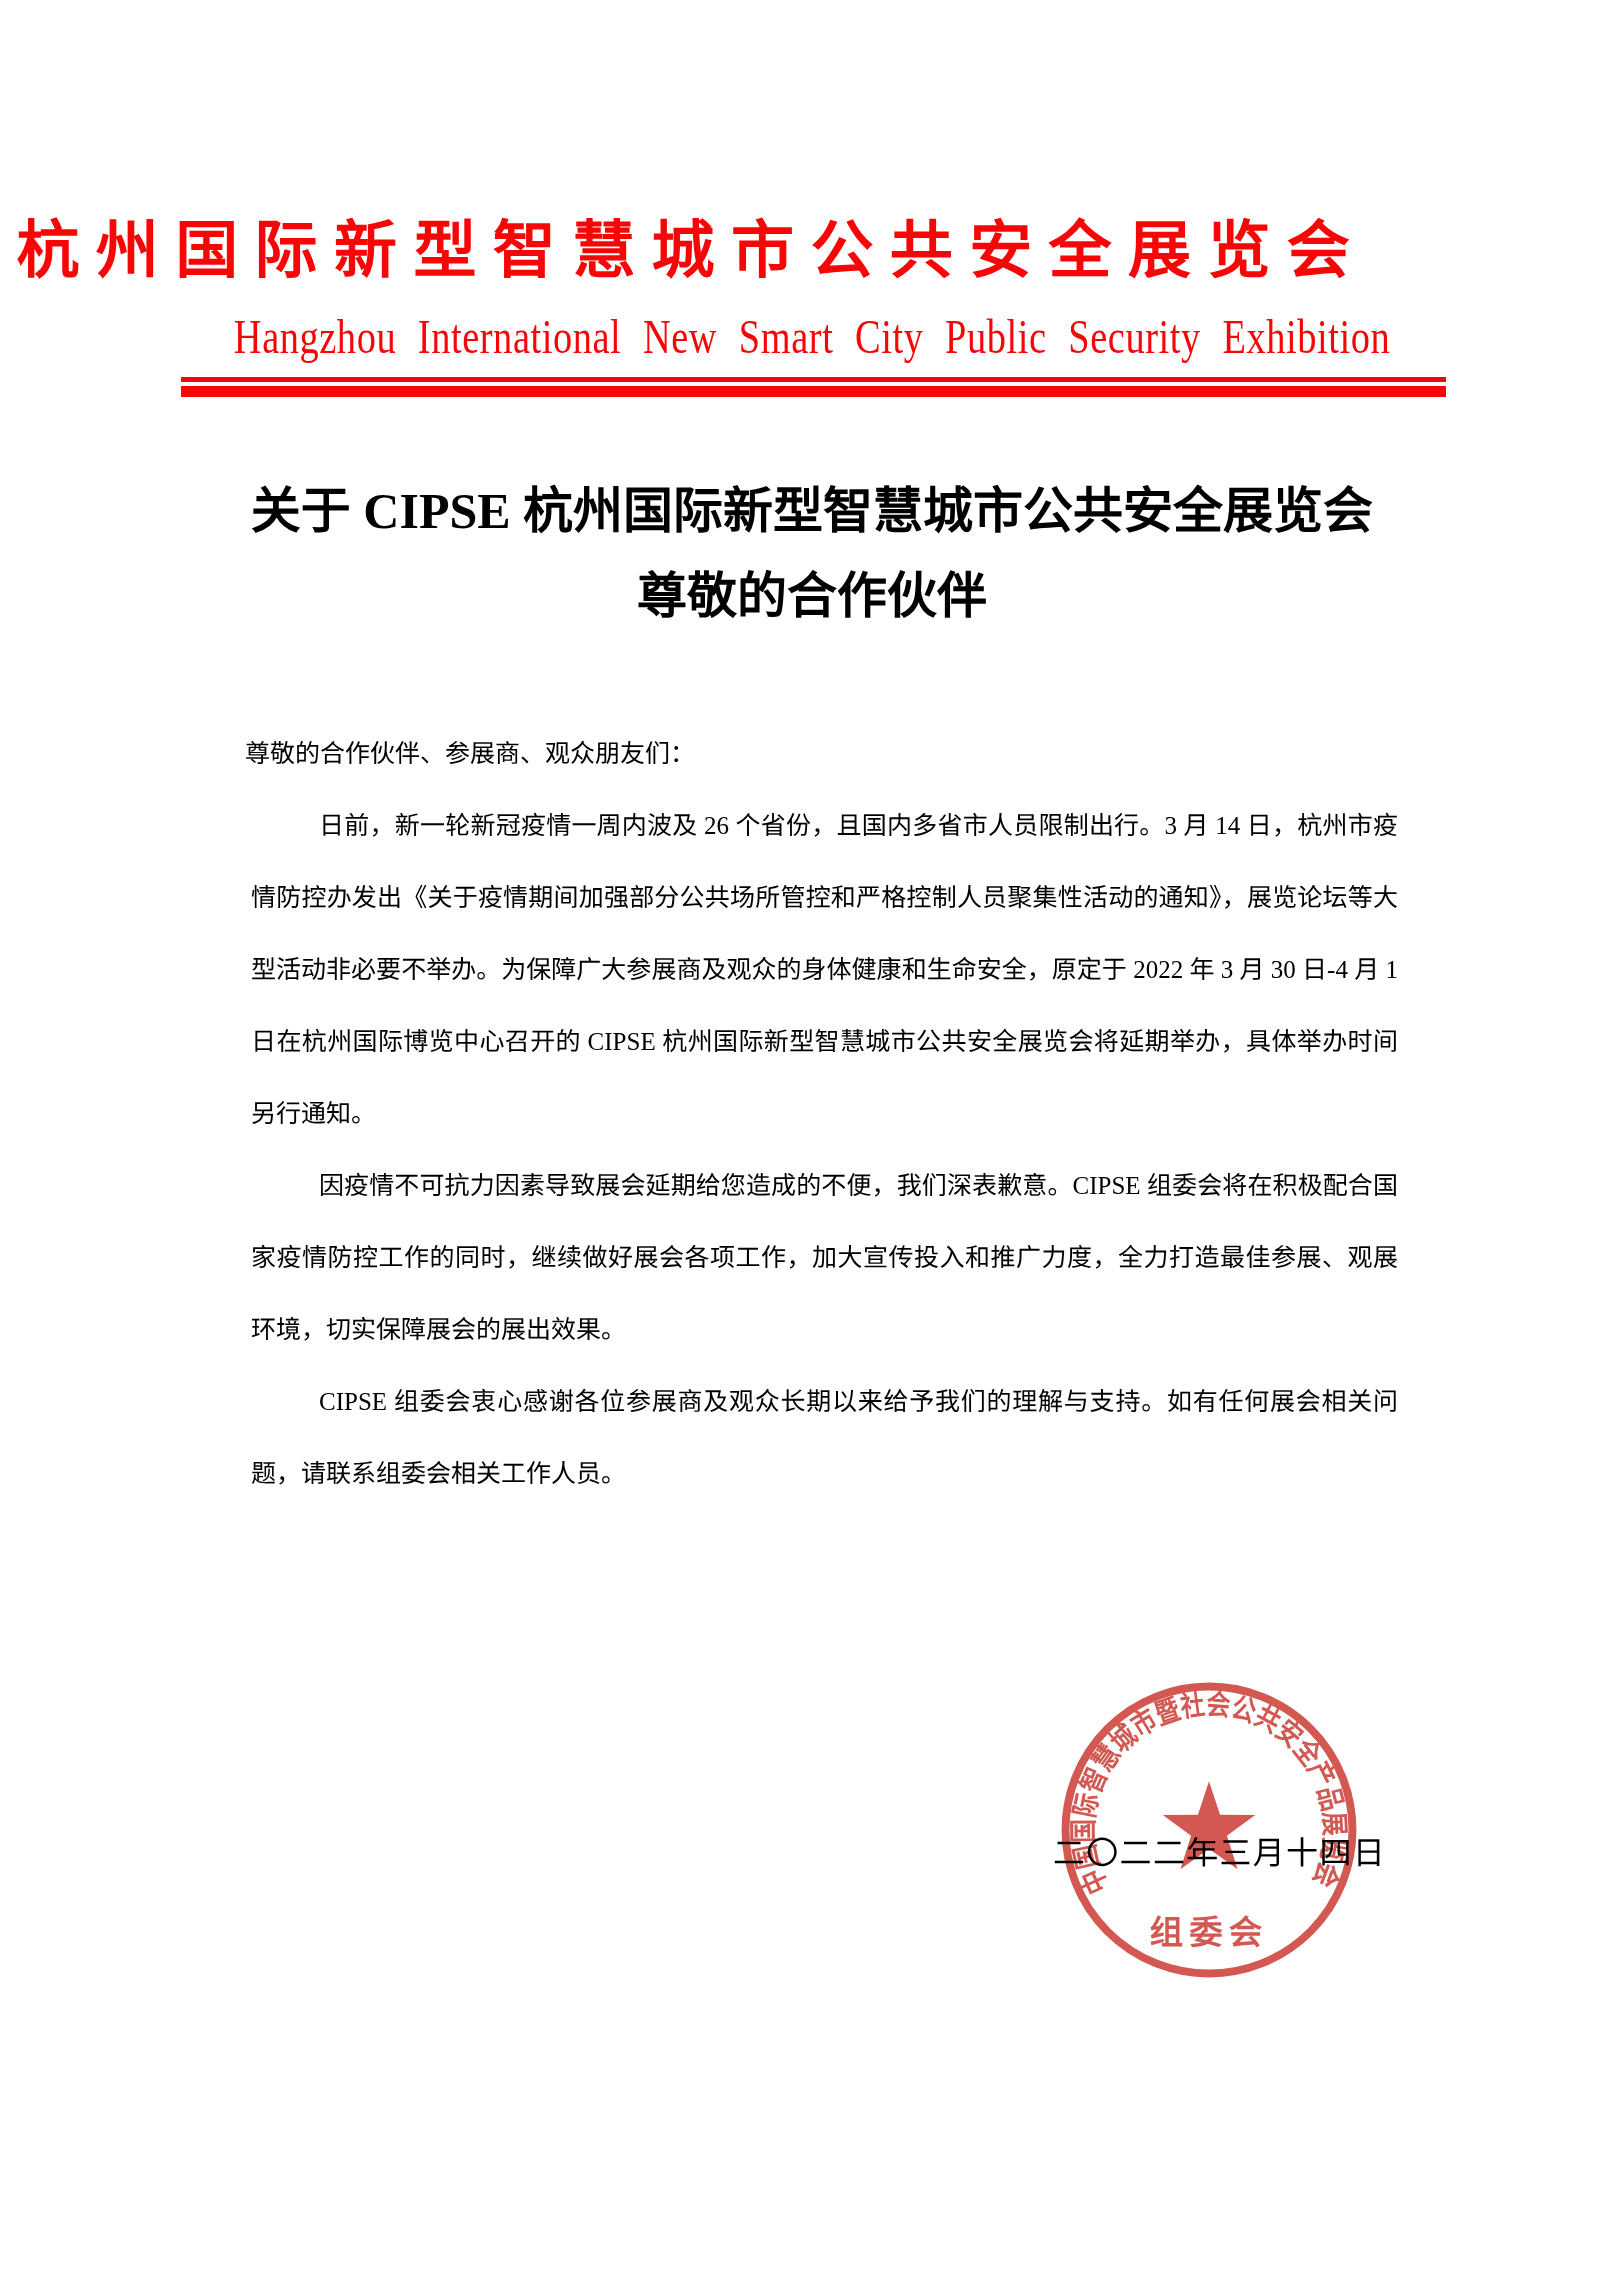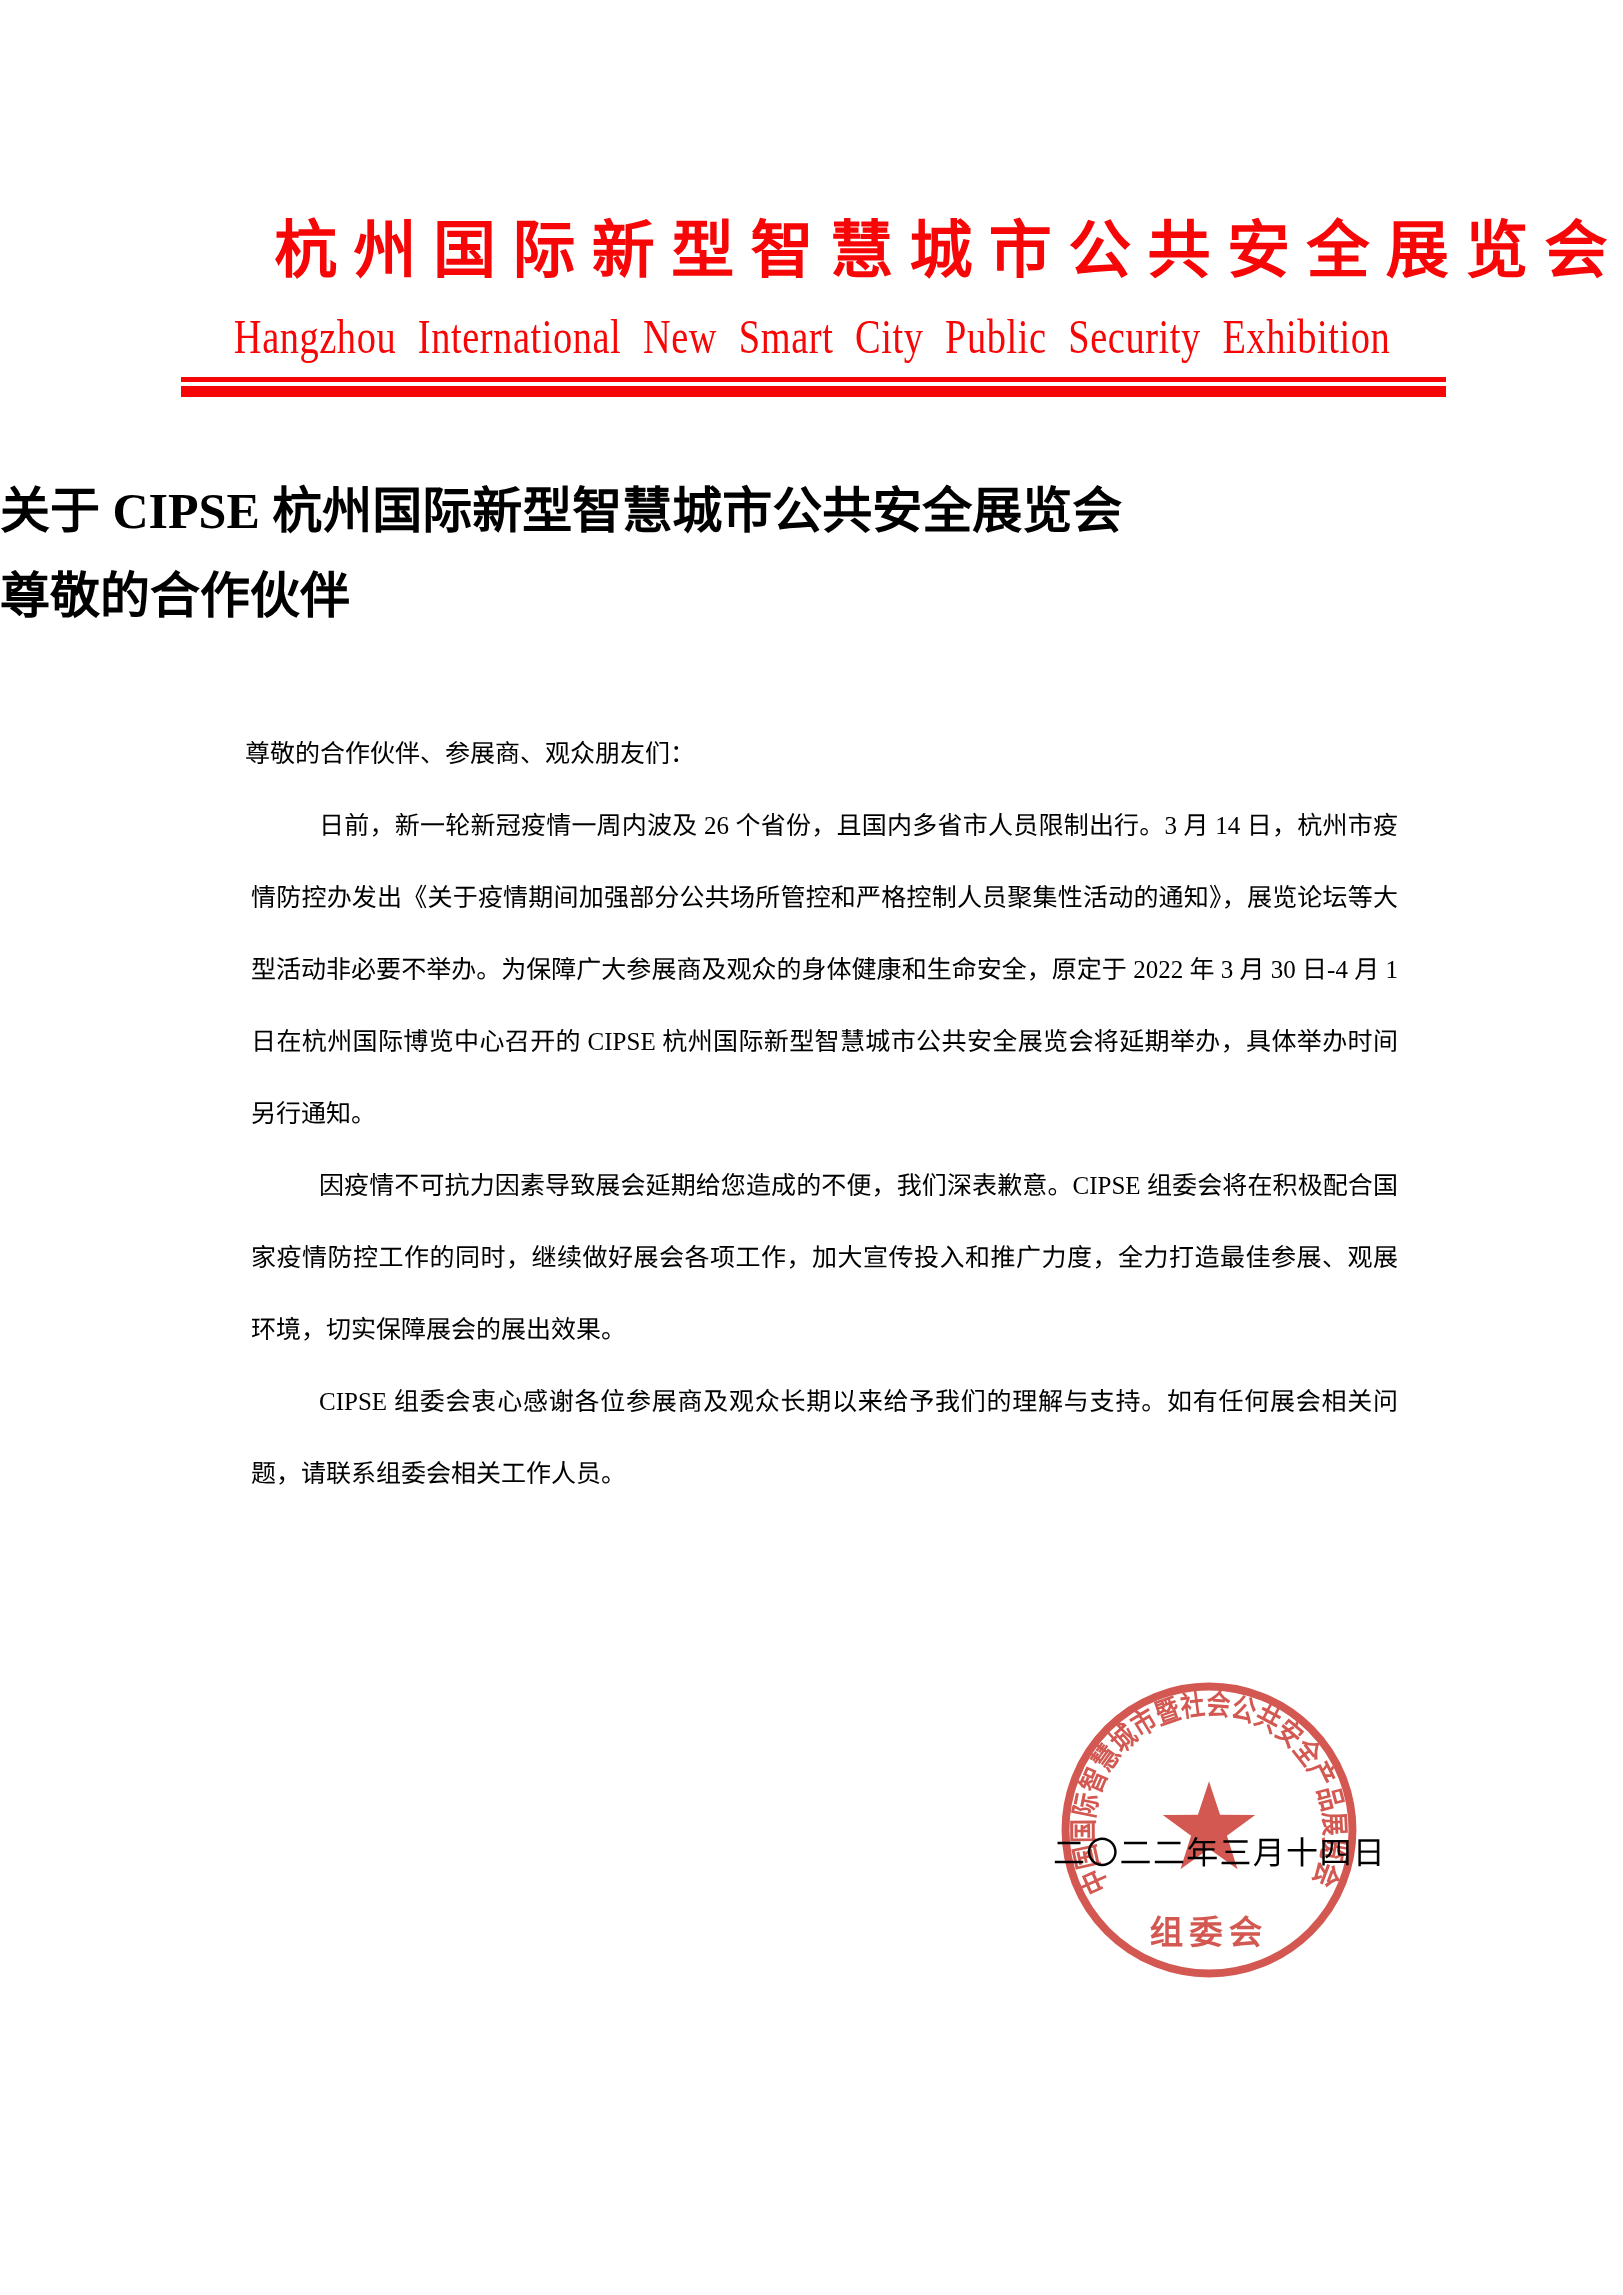"杭州国际新型智慧城市公共安全展览会" .hdr-zh { text-align: right -> left }
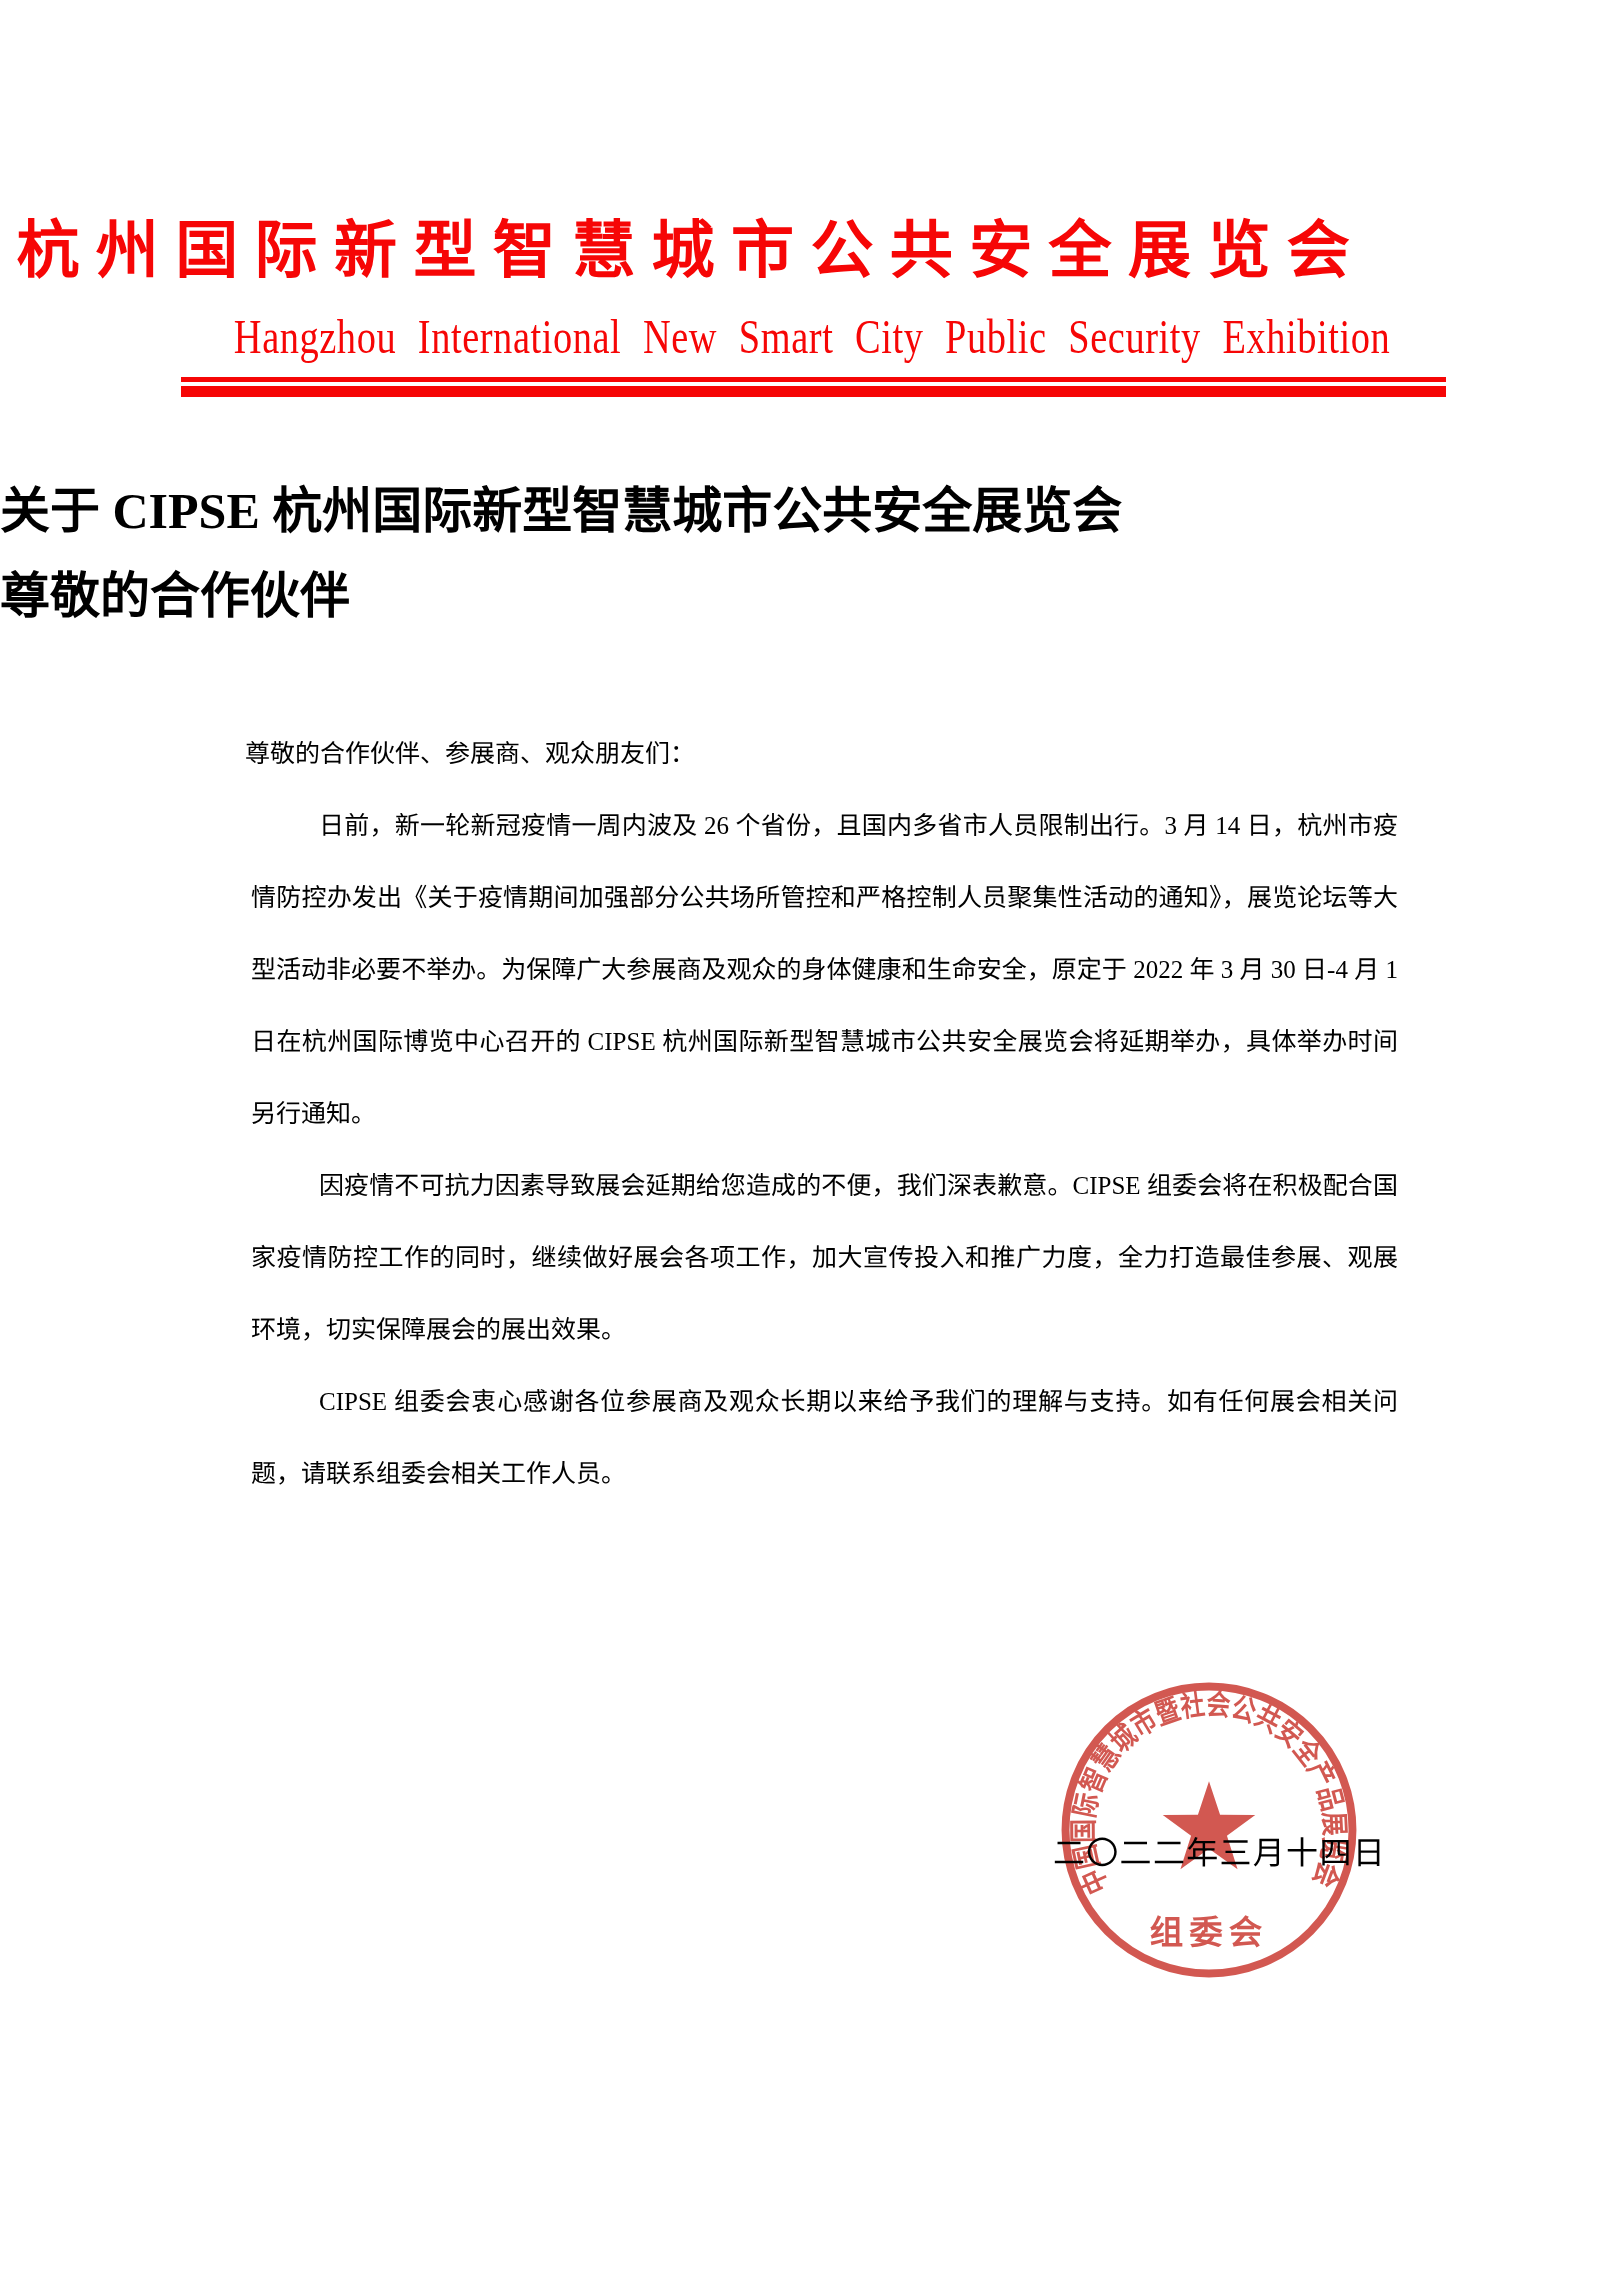"关于 CIPSE 杭州国际新型智慧城市公共安全展览会" .doc-title { text-align: none -> center }
